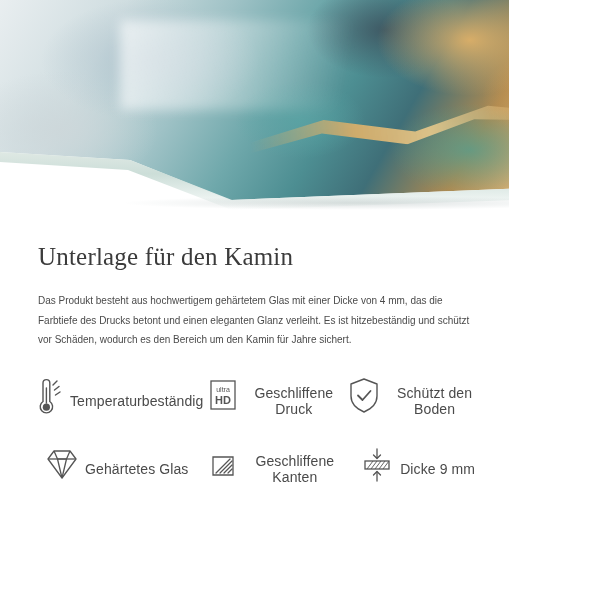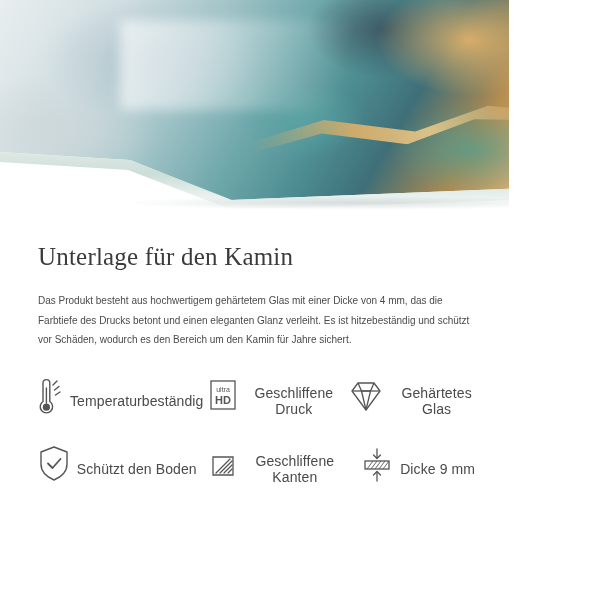"Gehärtetes Glas" div.feature { order: before "Schützt den Boden" -> after "Schützt den Boden" }
